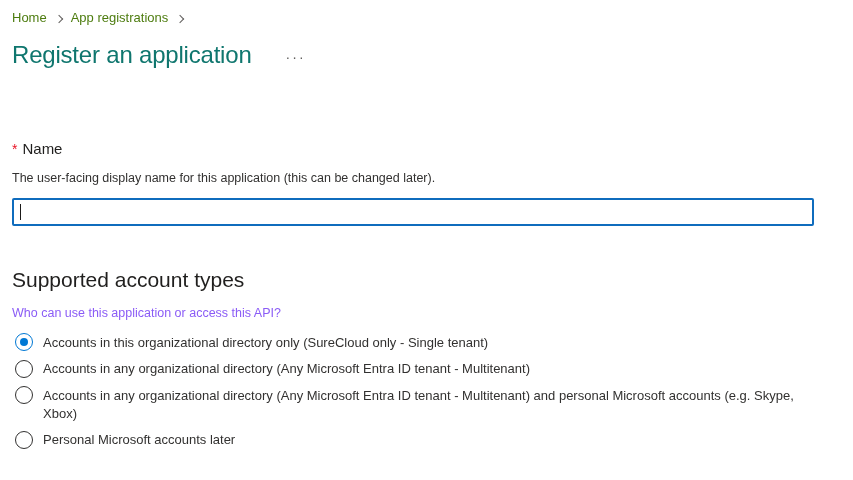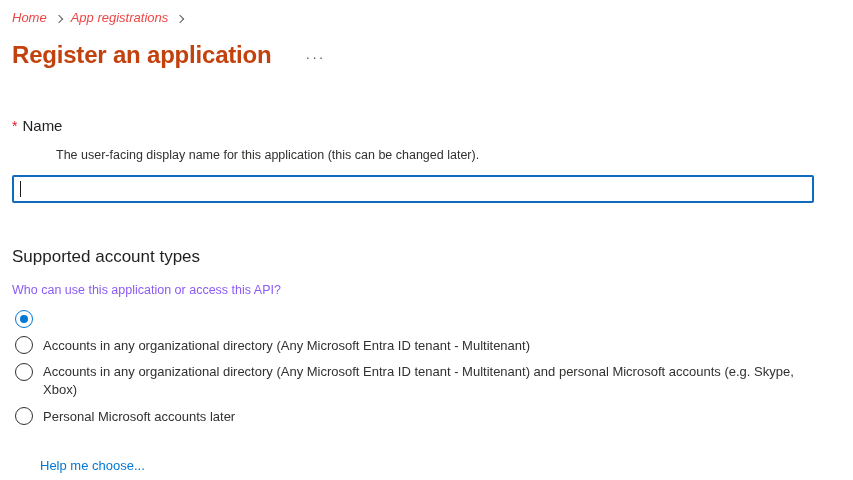"Home" .breadcrumb a { color: #ef4444 -> #4d7c0f; font-style: italic -> none }
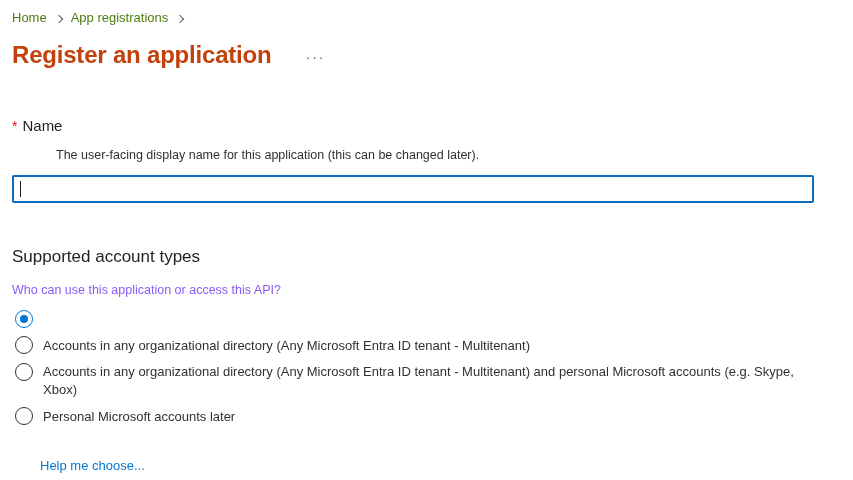"Register an application" .page-title { color: #c2410c -> #0f766e; font-weight: 700 -> 400 }
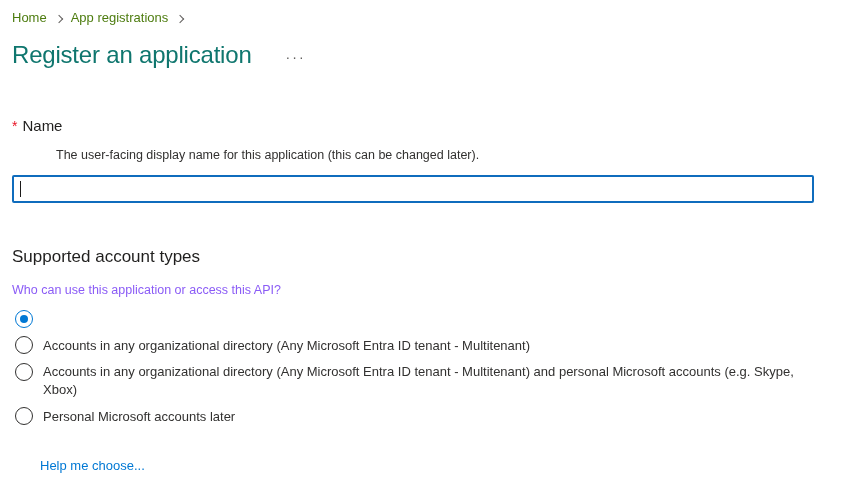"* Name" .name-label { margin-top: 45px -> 68px }
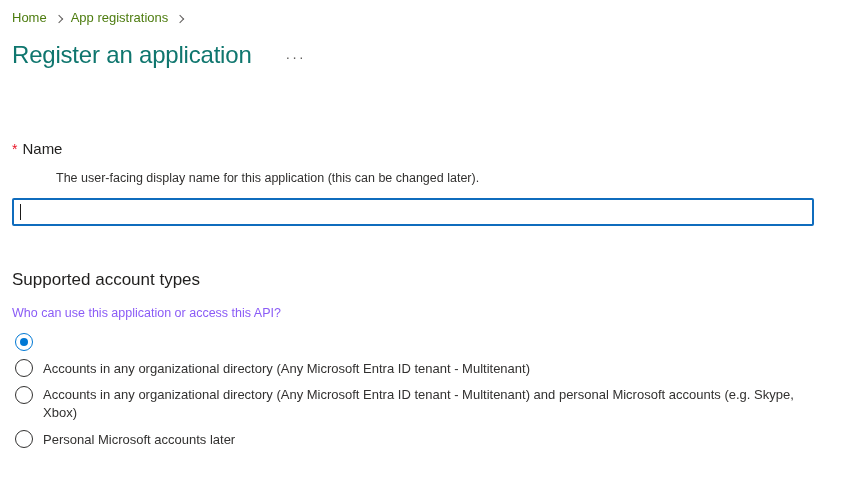"The user-facing display name for" .helper-text { margin-left: 44px -> none }
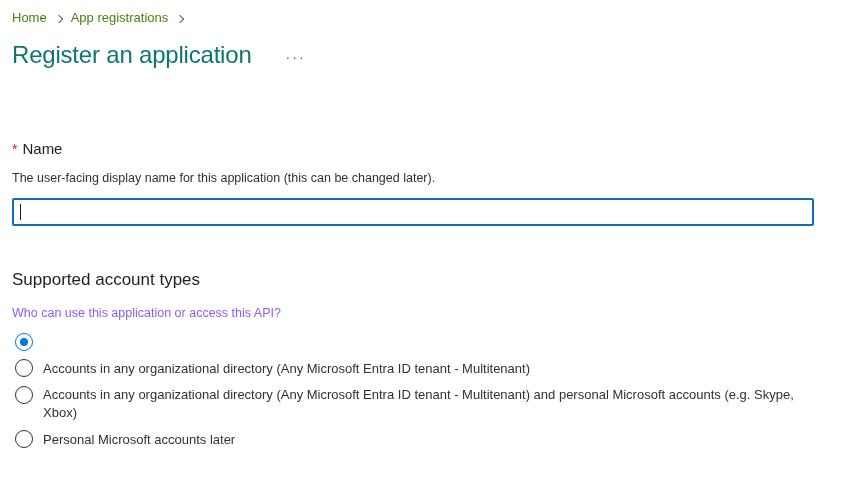"Supported account types" .section-heading { font-size: 17px -> 21px }
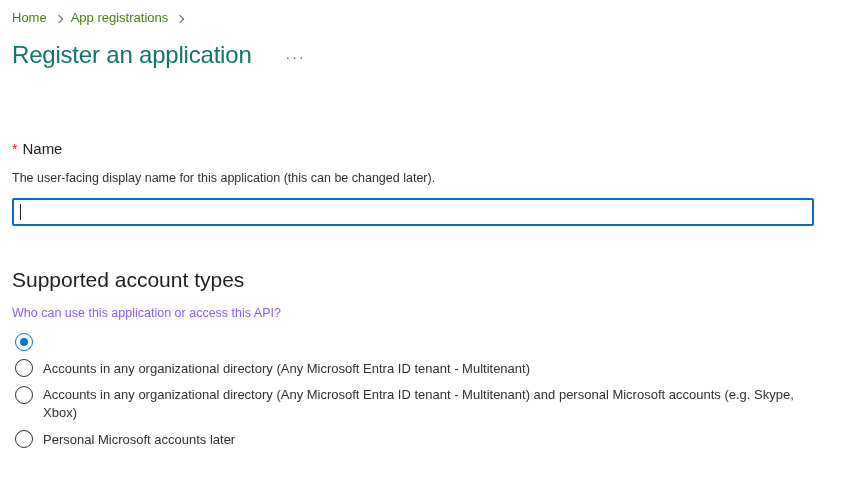"Accounts in this organizational" span.radio-label { html: none -> <span>Accounts in this organizational directory only (SureCloud only - Single tenant)</span> }
